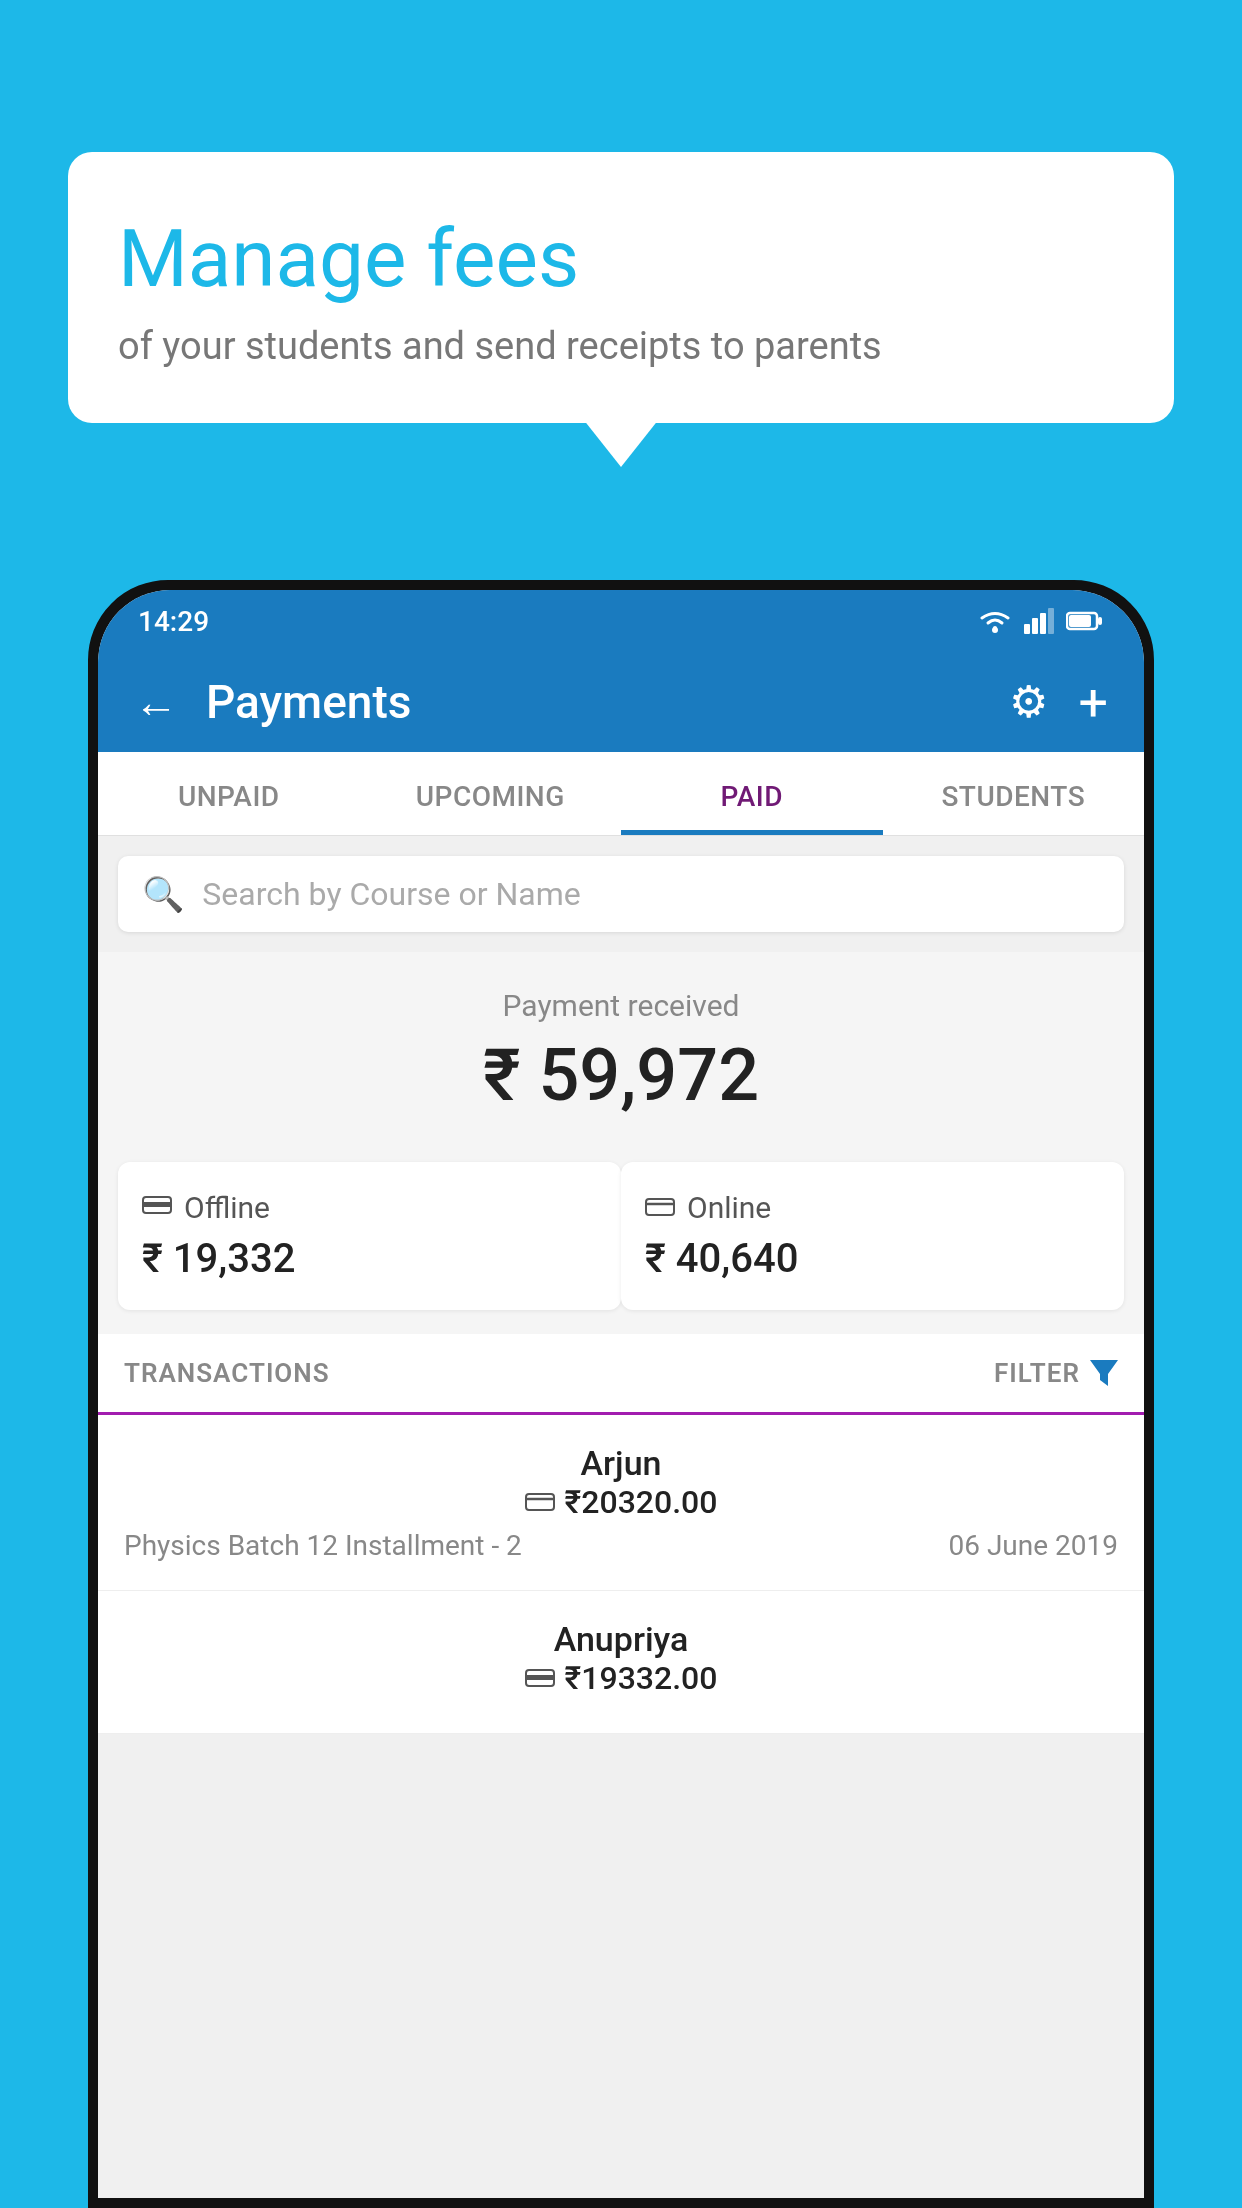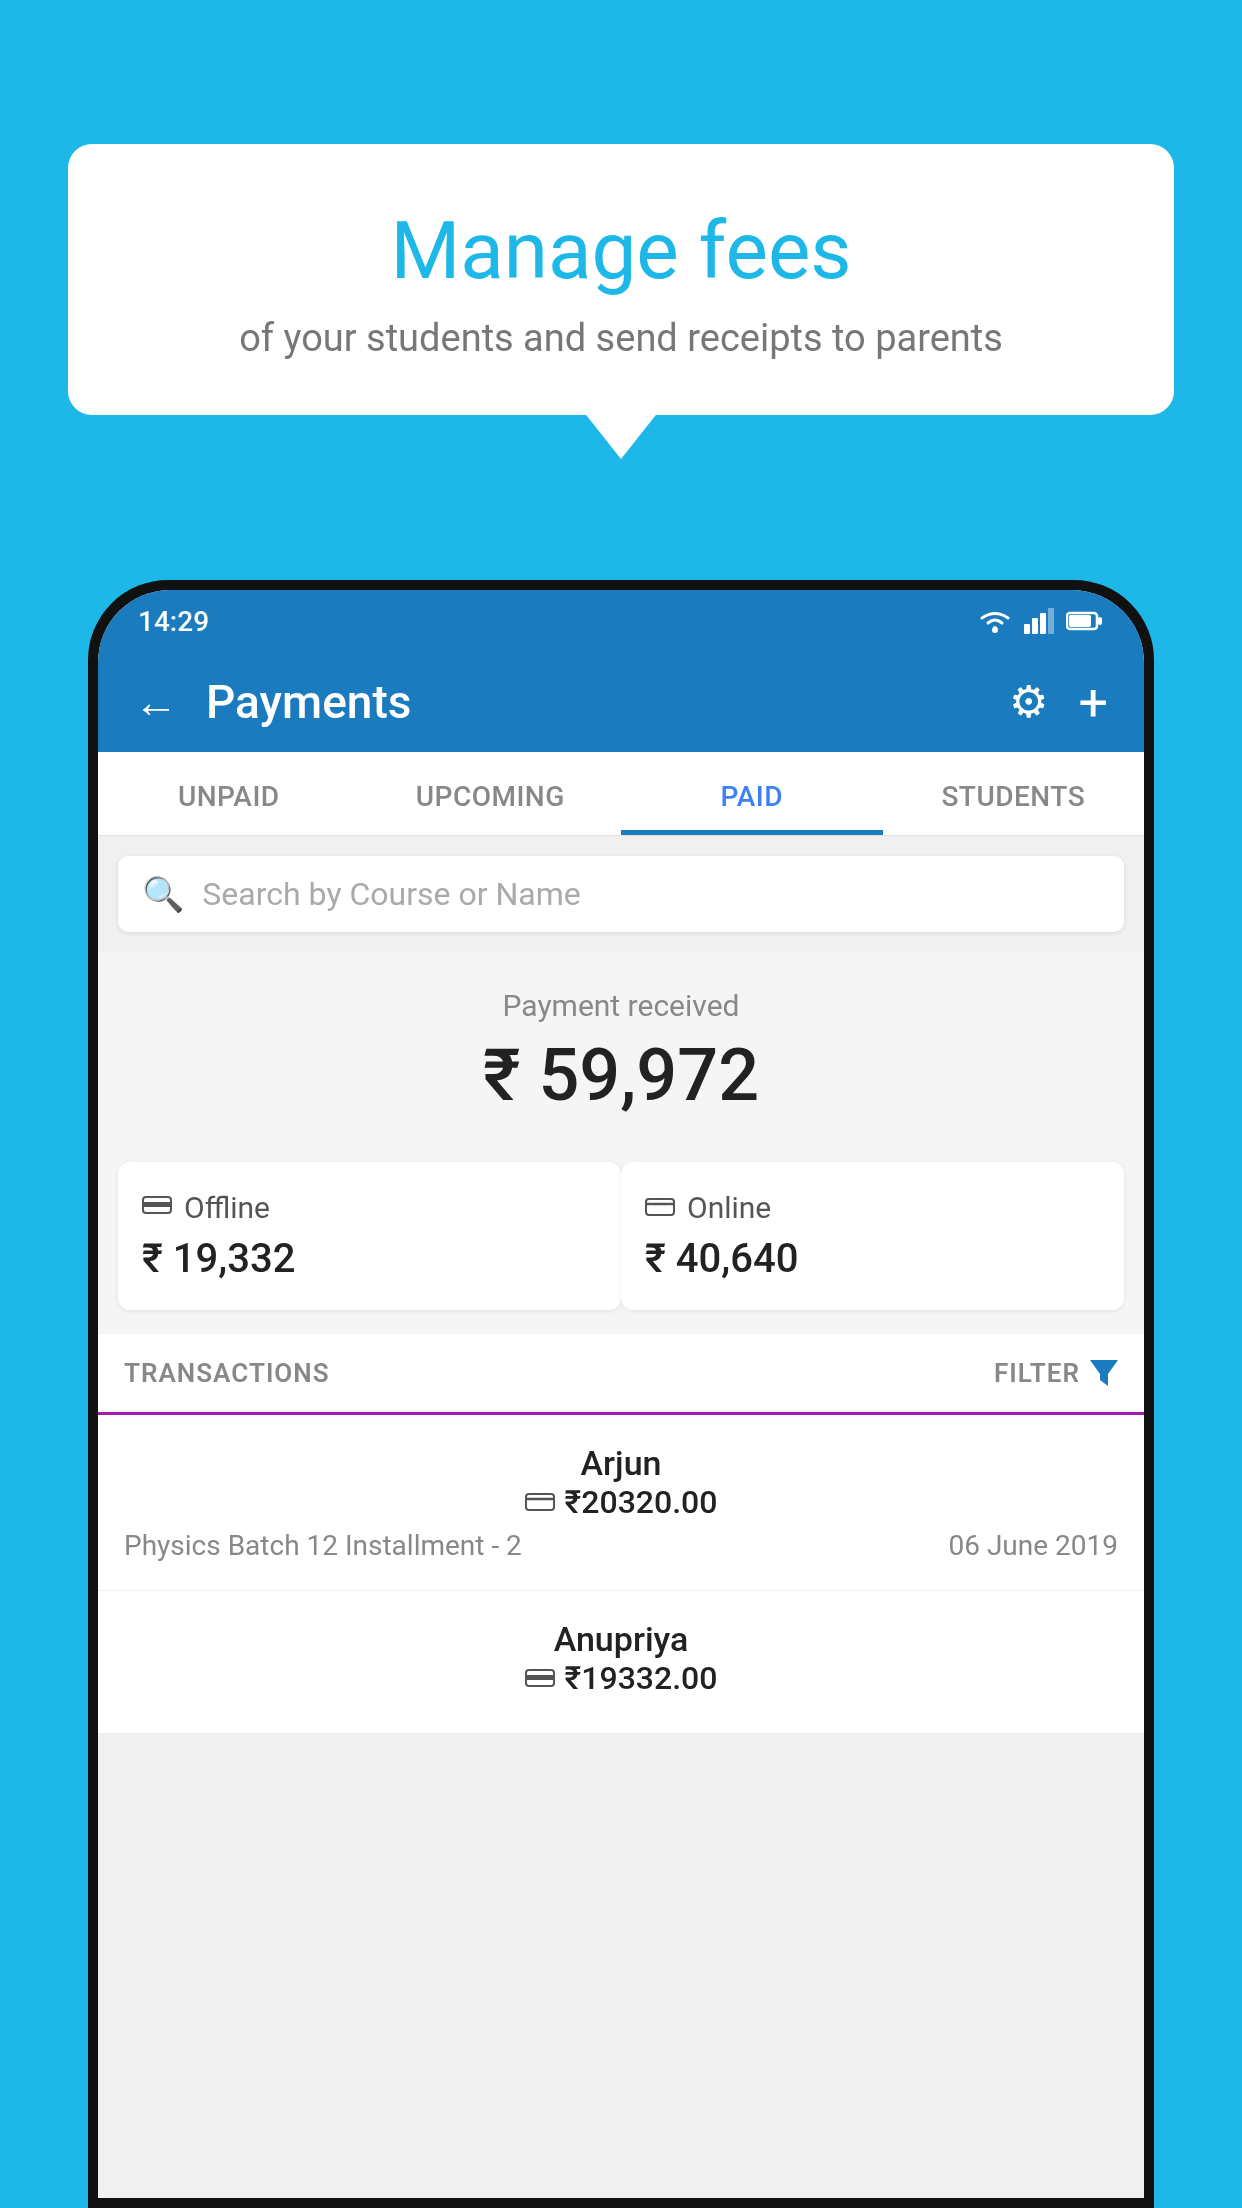"Manage fees" .speech-bubble { text-align: center -> left; top: 144px -> 152px }
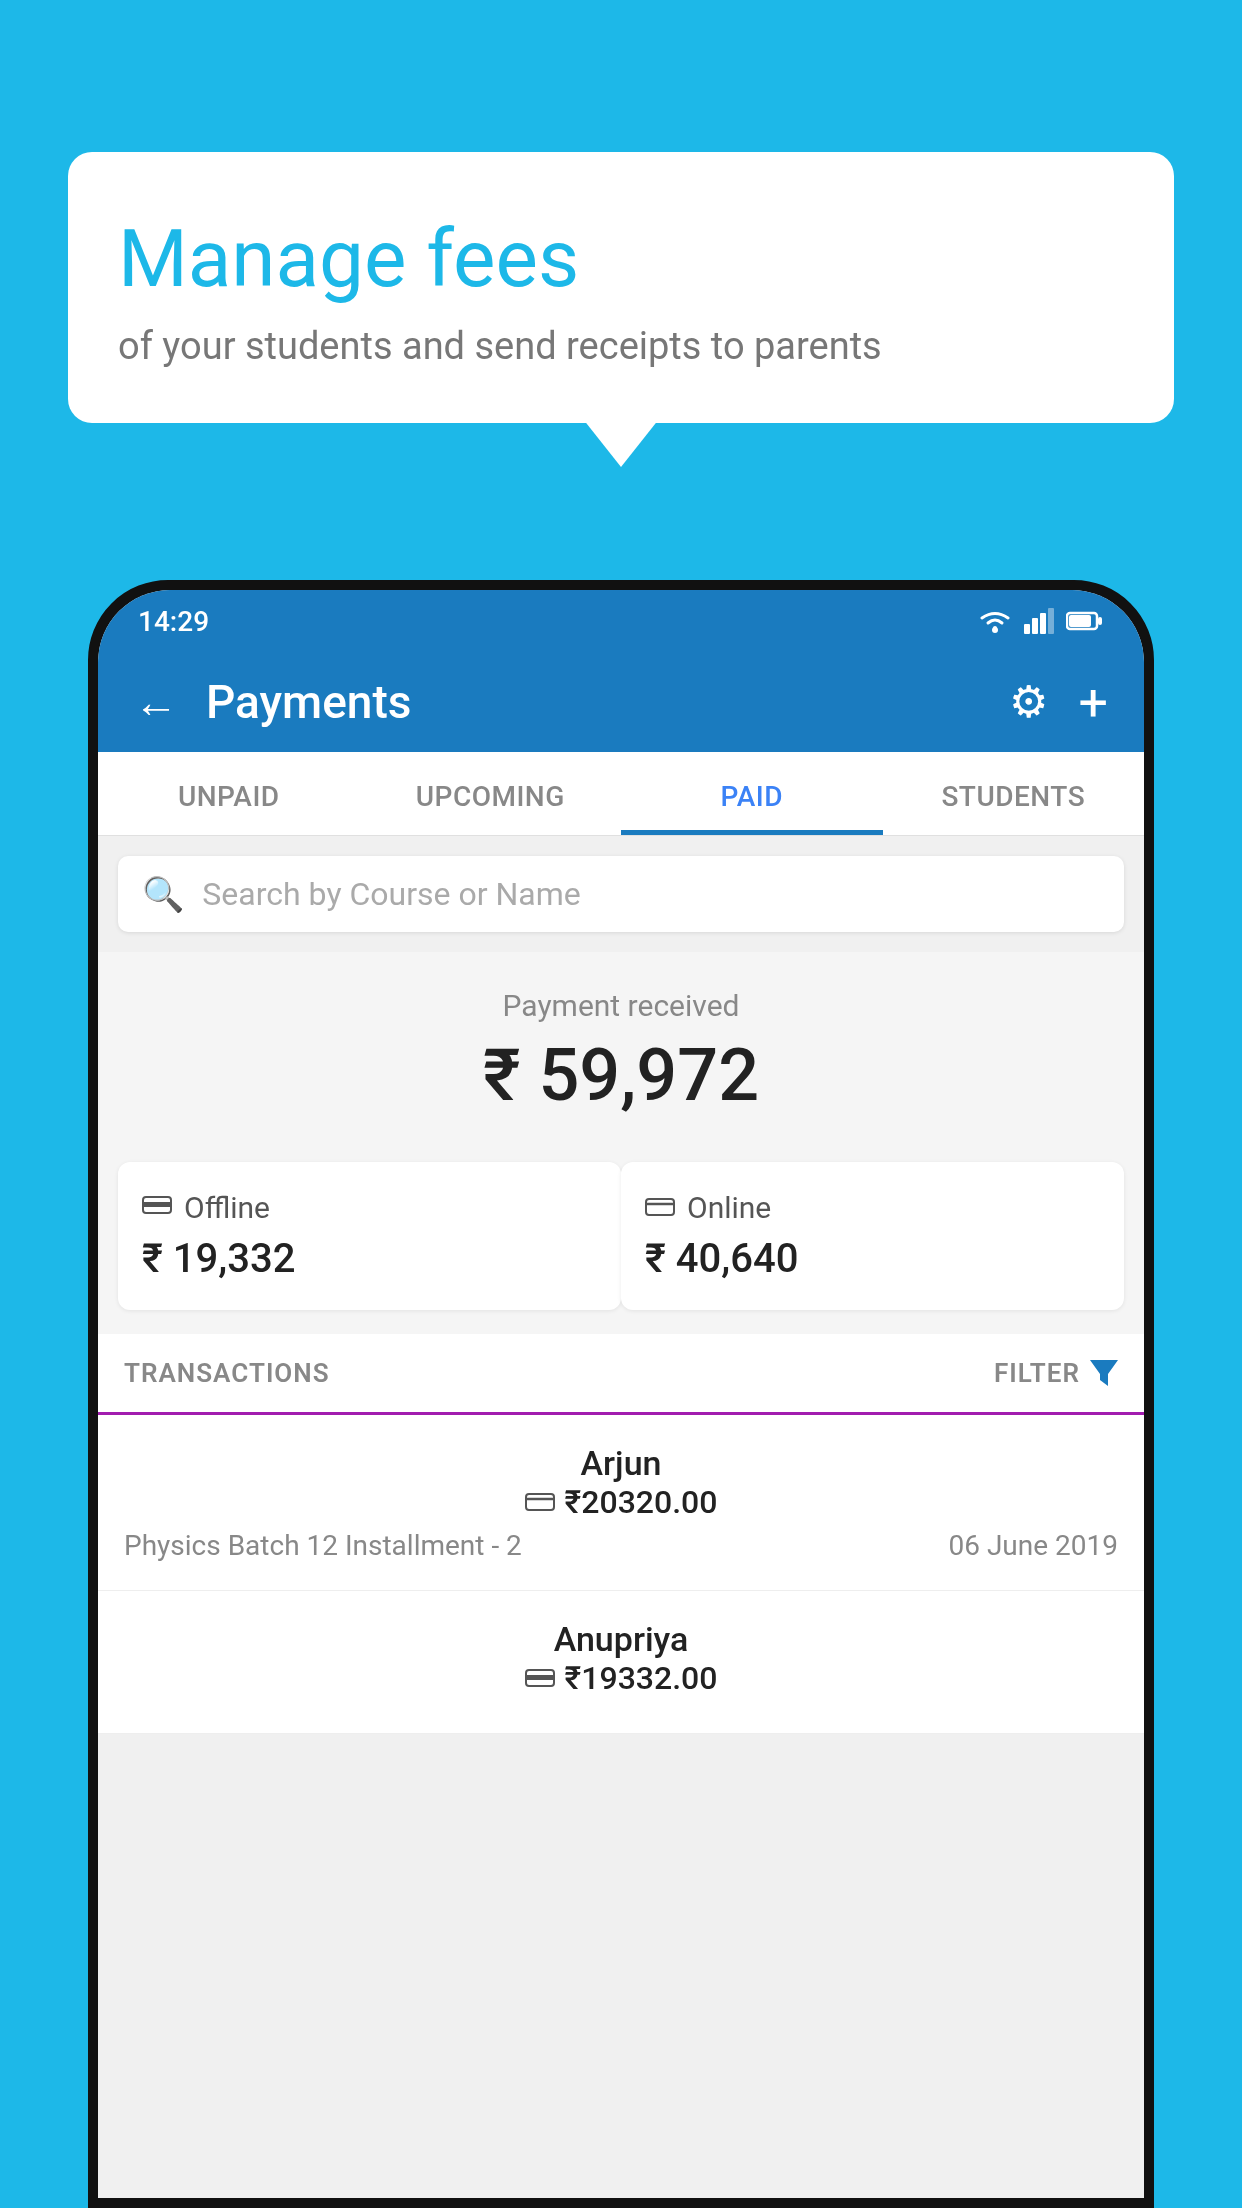"PAID" .tab.active { color: #3b82f6 -> #701a75 }
